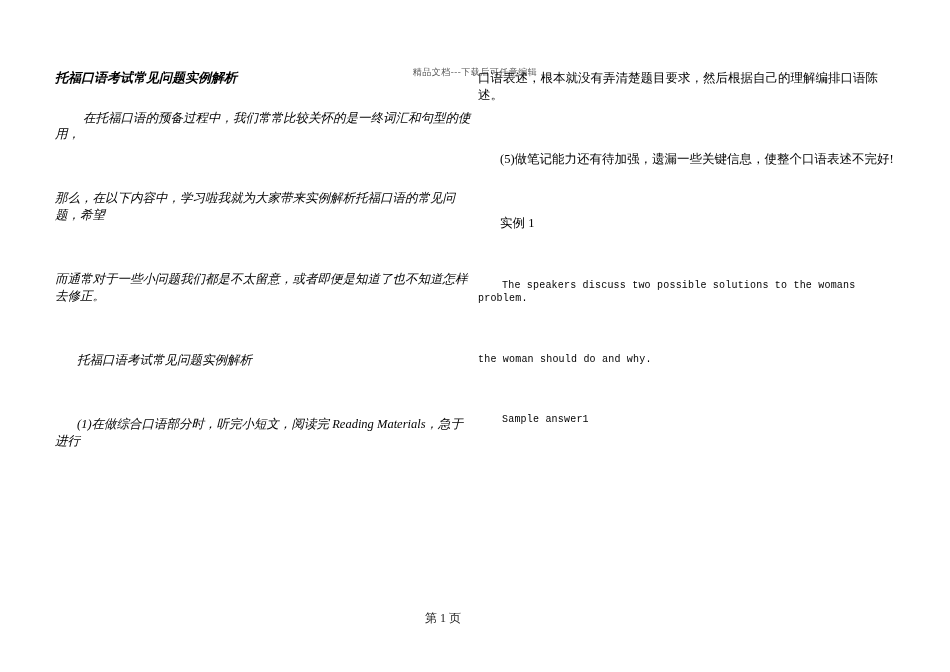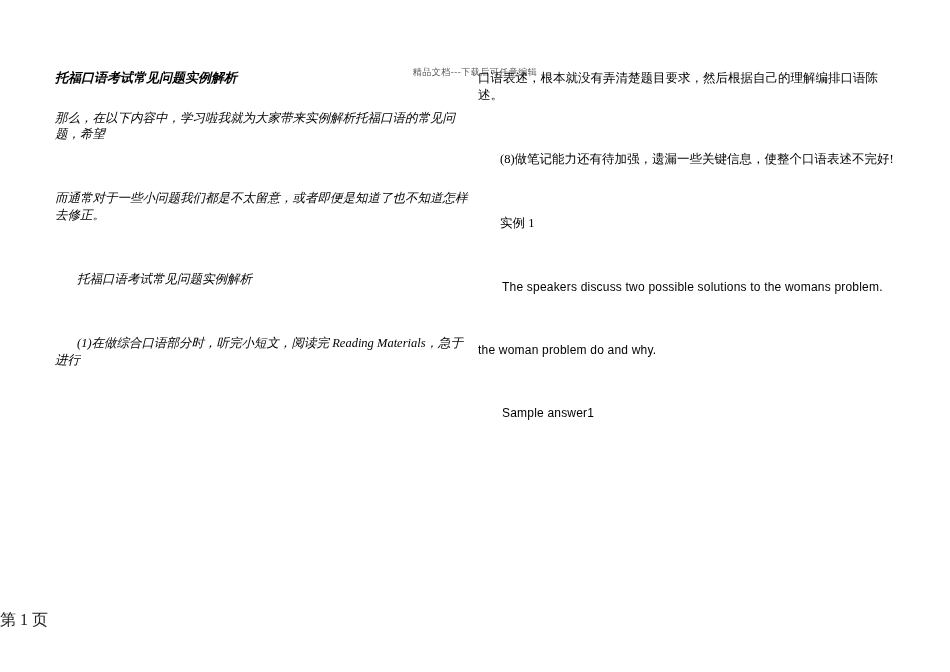"在托福口语的预备过程中，我们常常比较关怀的是一终词汇和句型的使用，" p.para { html: none -> <p>在托福口语的预备过程中，我们常常比较关怀的是一终词汇和句型的使用，</p> }
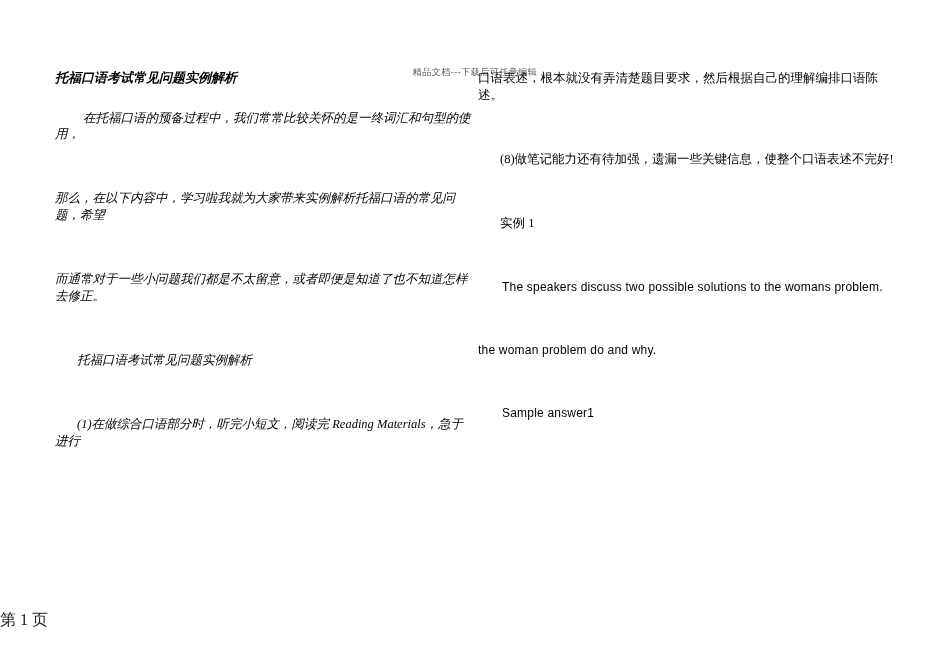"(8)做笔记能力还有待加强，遗漏一些关键信息，使整个口语表述不完好!" p.para { text: 8 -> 5 }
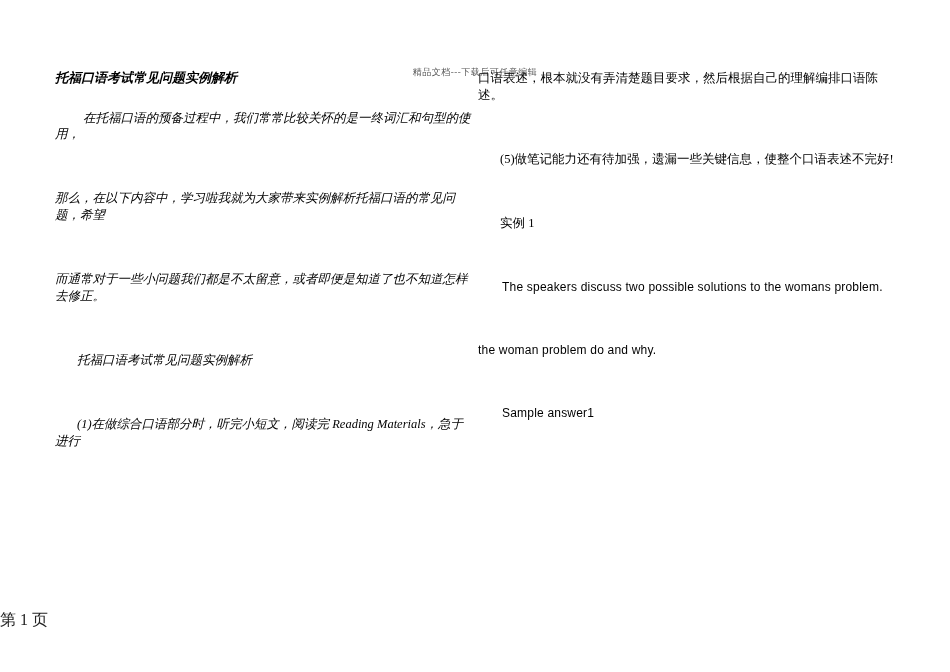"The speakers discuss two possible" .para.mono { font-family: Liberation Sans, sans-serif -> Liberation Mono, monospace; font-size: 12px -> 10px }
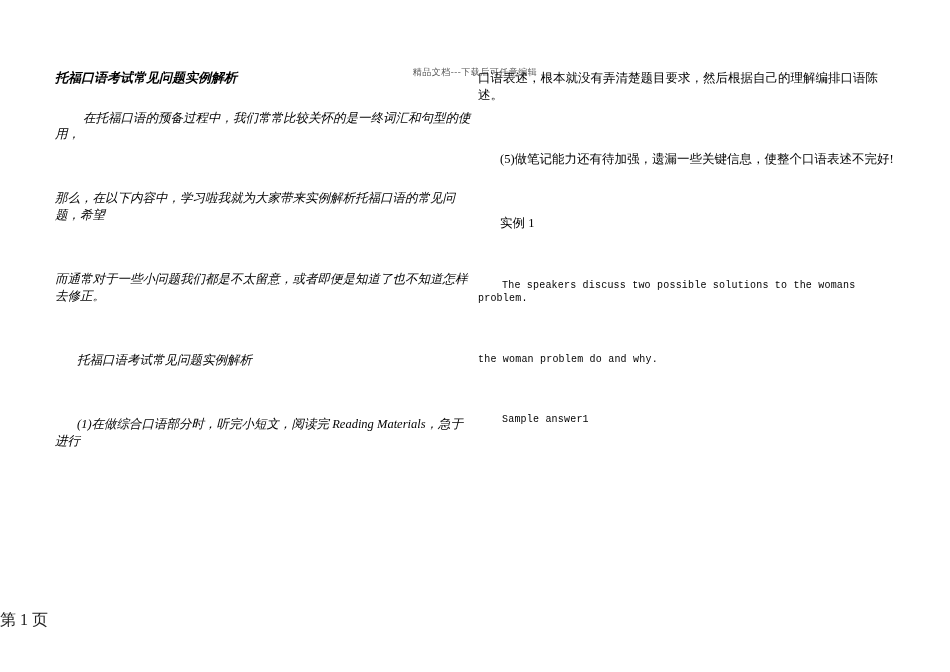"the woman problem do and" p.para { text: problem -> should }
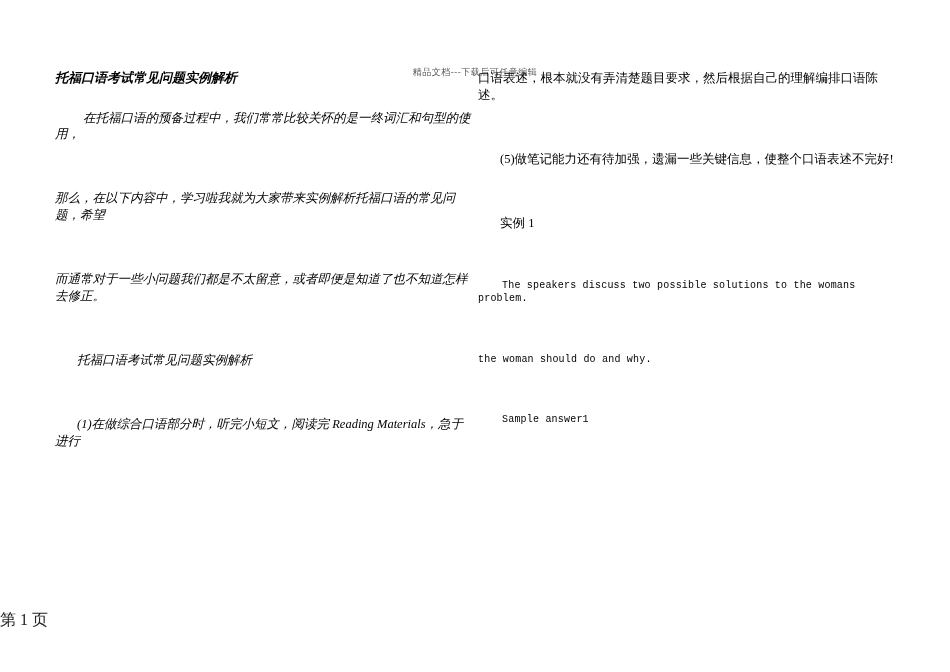"第 1 页" .footer-note { font-size: 16px -> 12px; text-align: left -> center }
